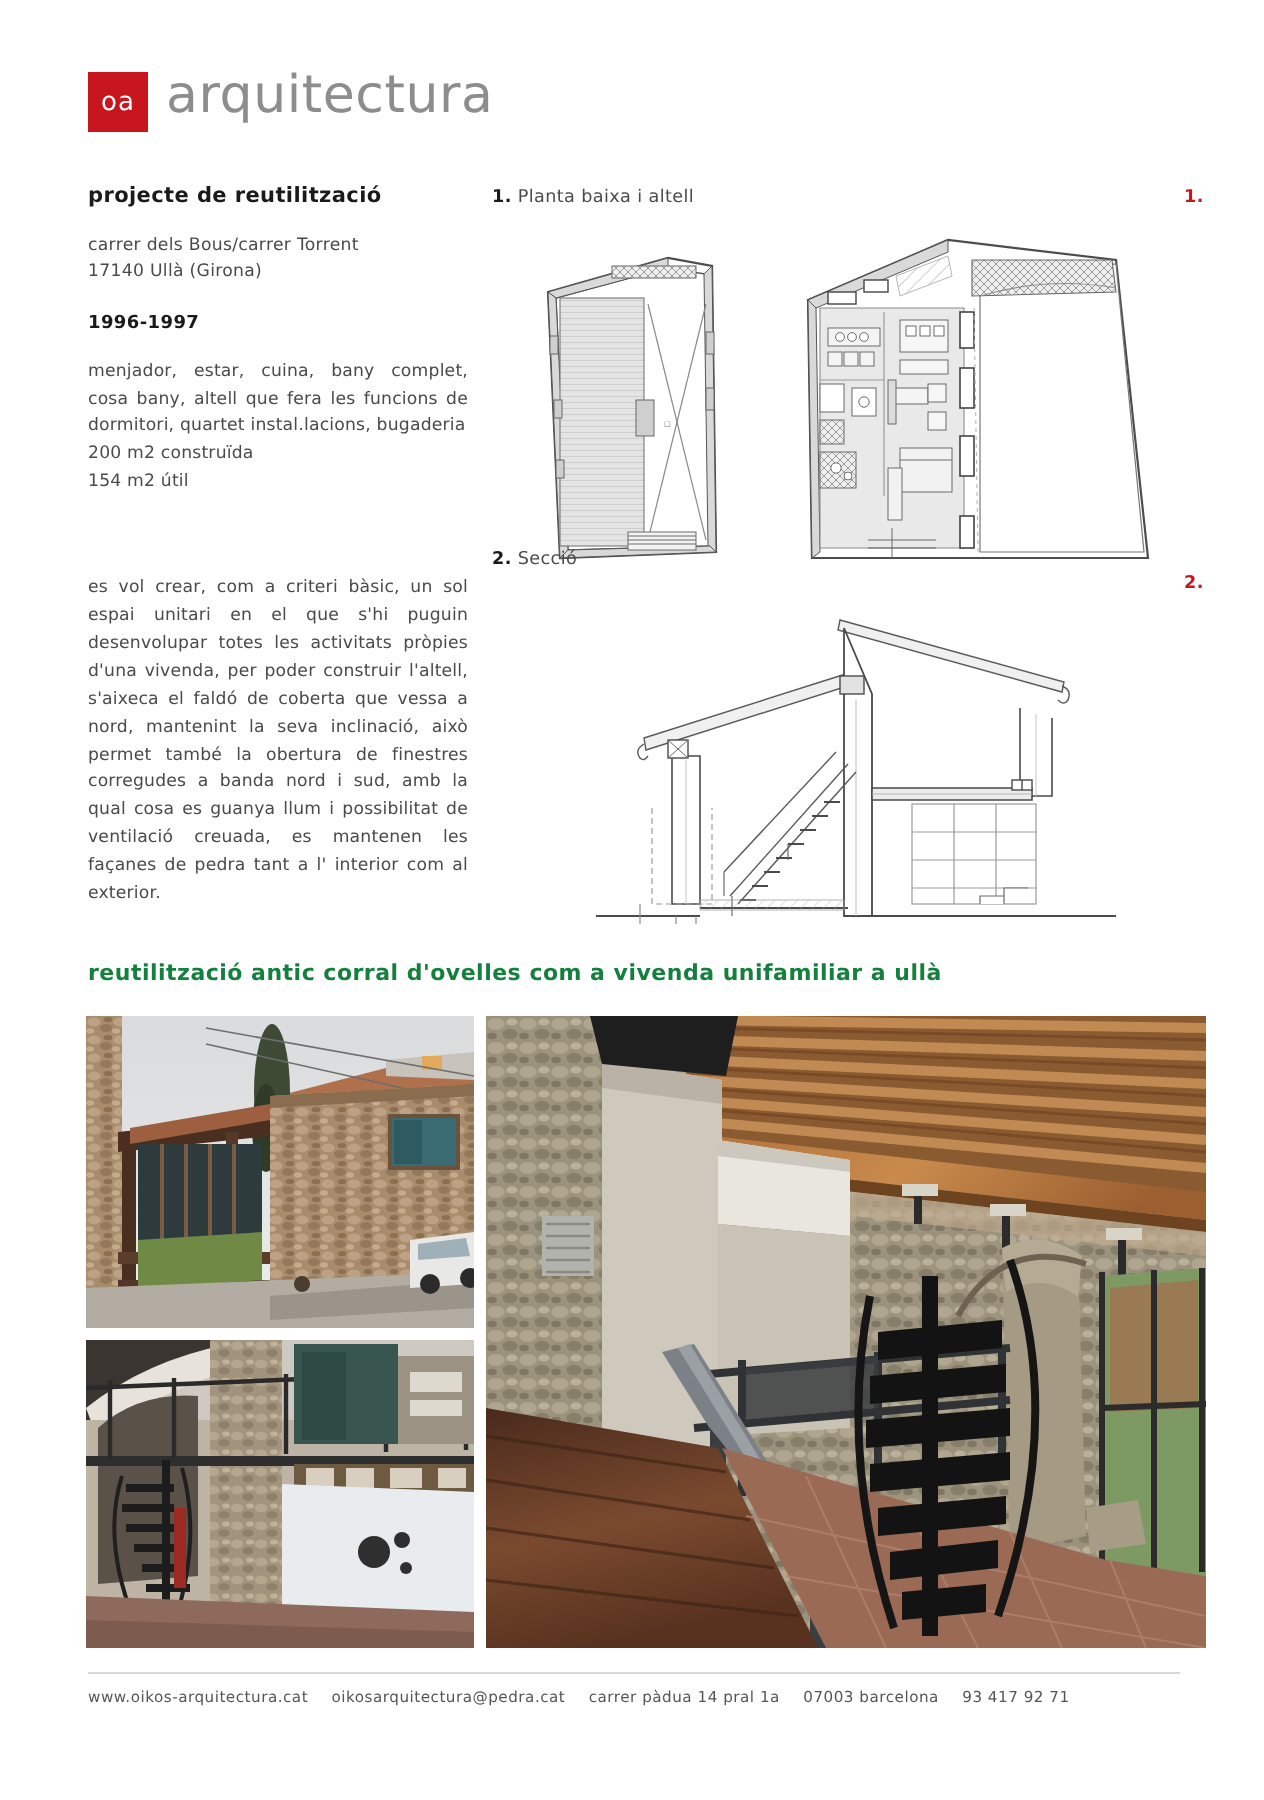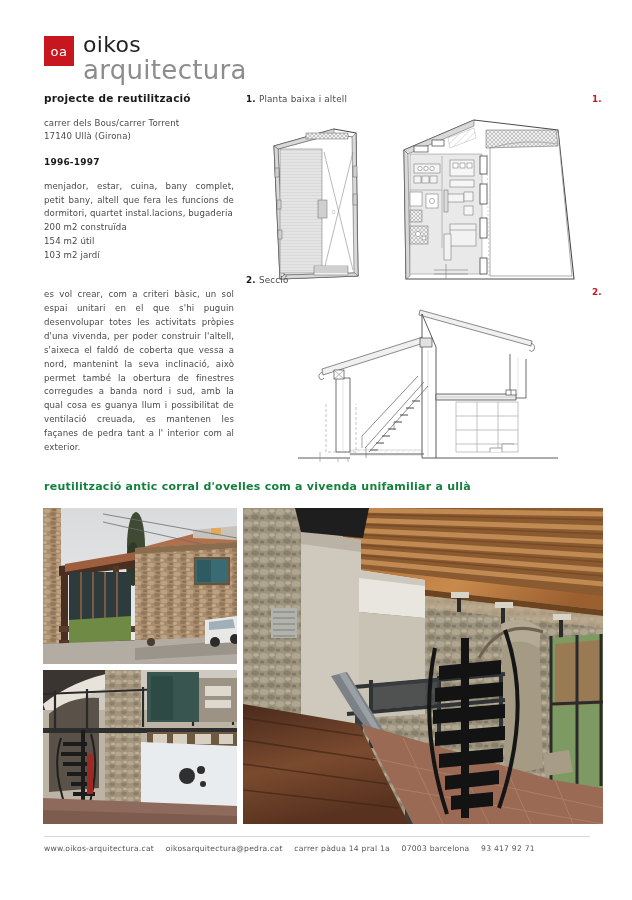"oikos" div.logo-top { html: <div>oikos</div> -> none }
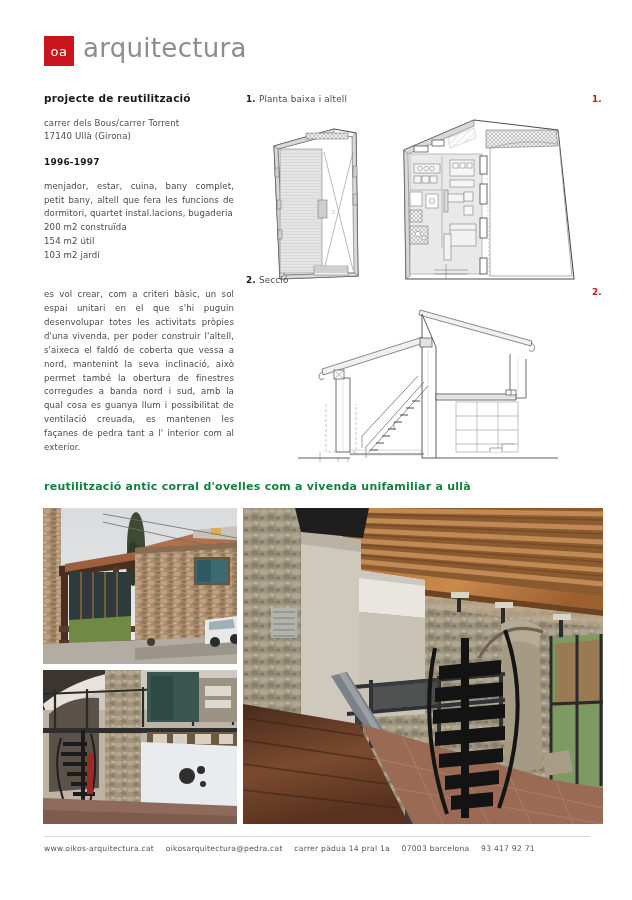"menjador, estar, cuina, bany complet," div { text: petit -> cosa }
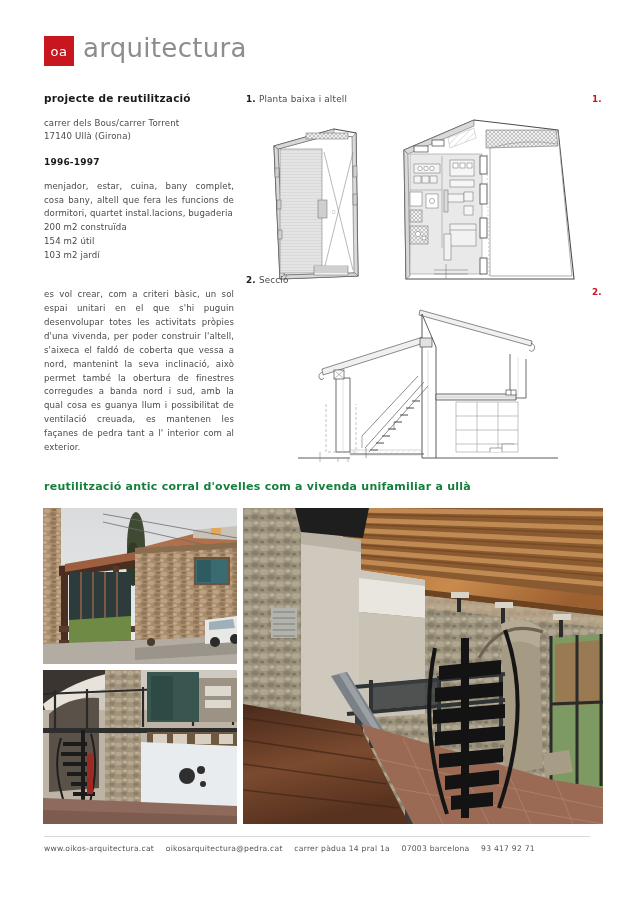"103 m2 jardí" div.areas { html: <div>103 m2 jardí</div> -> none }
